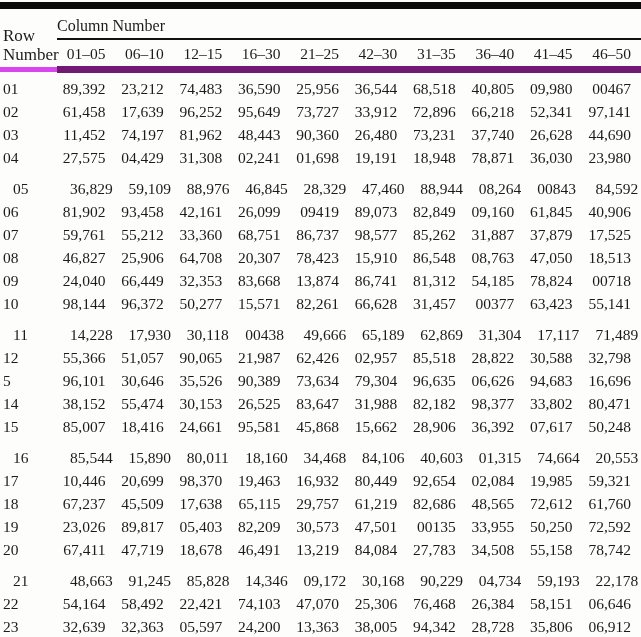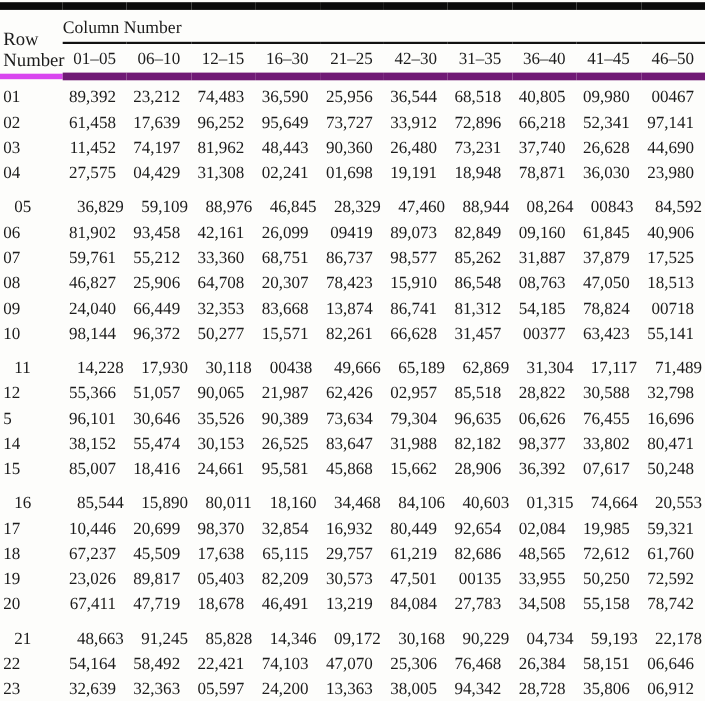"76,455" td.val { text: 76,455 -> 94,683 }
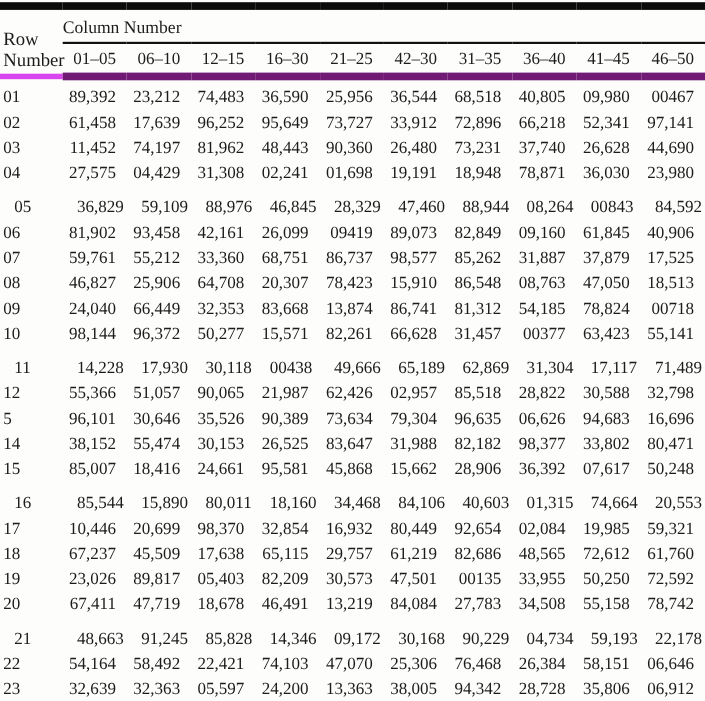"32,854" td.val { text: 32,854 -> 19,463 }
